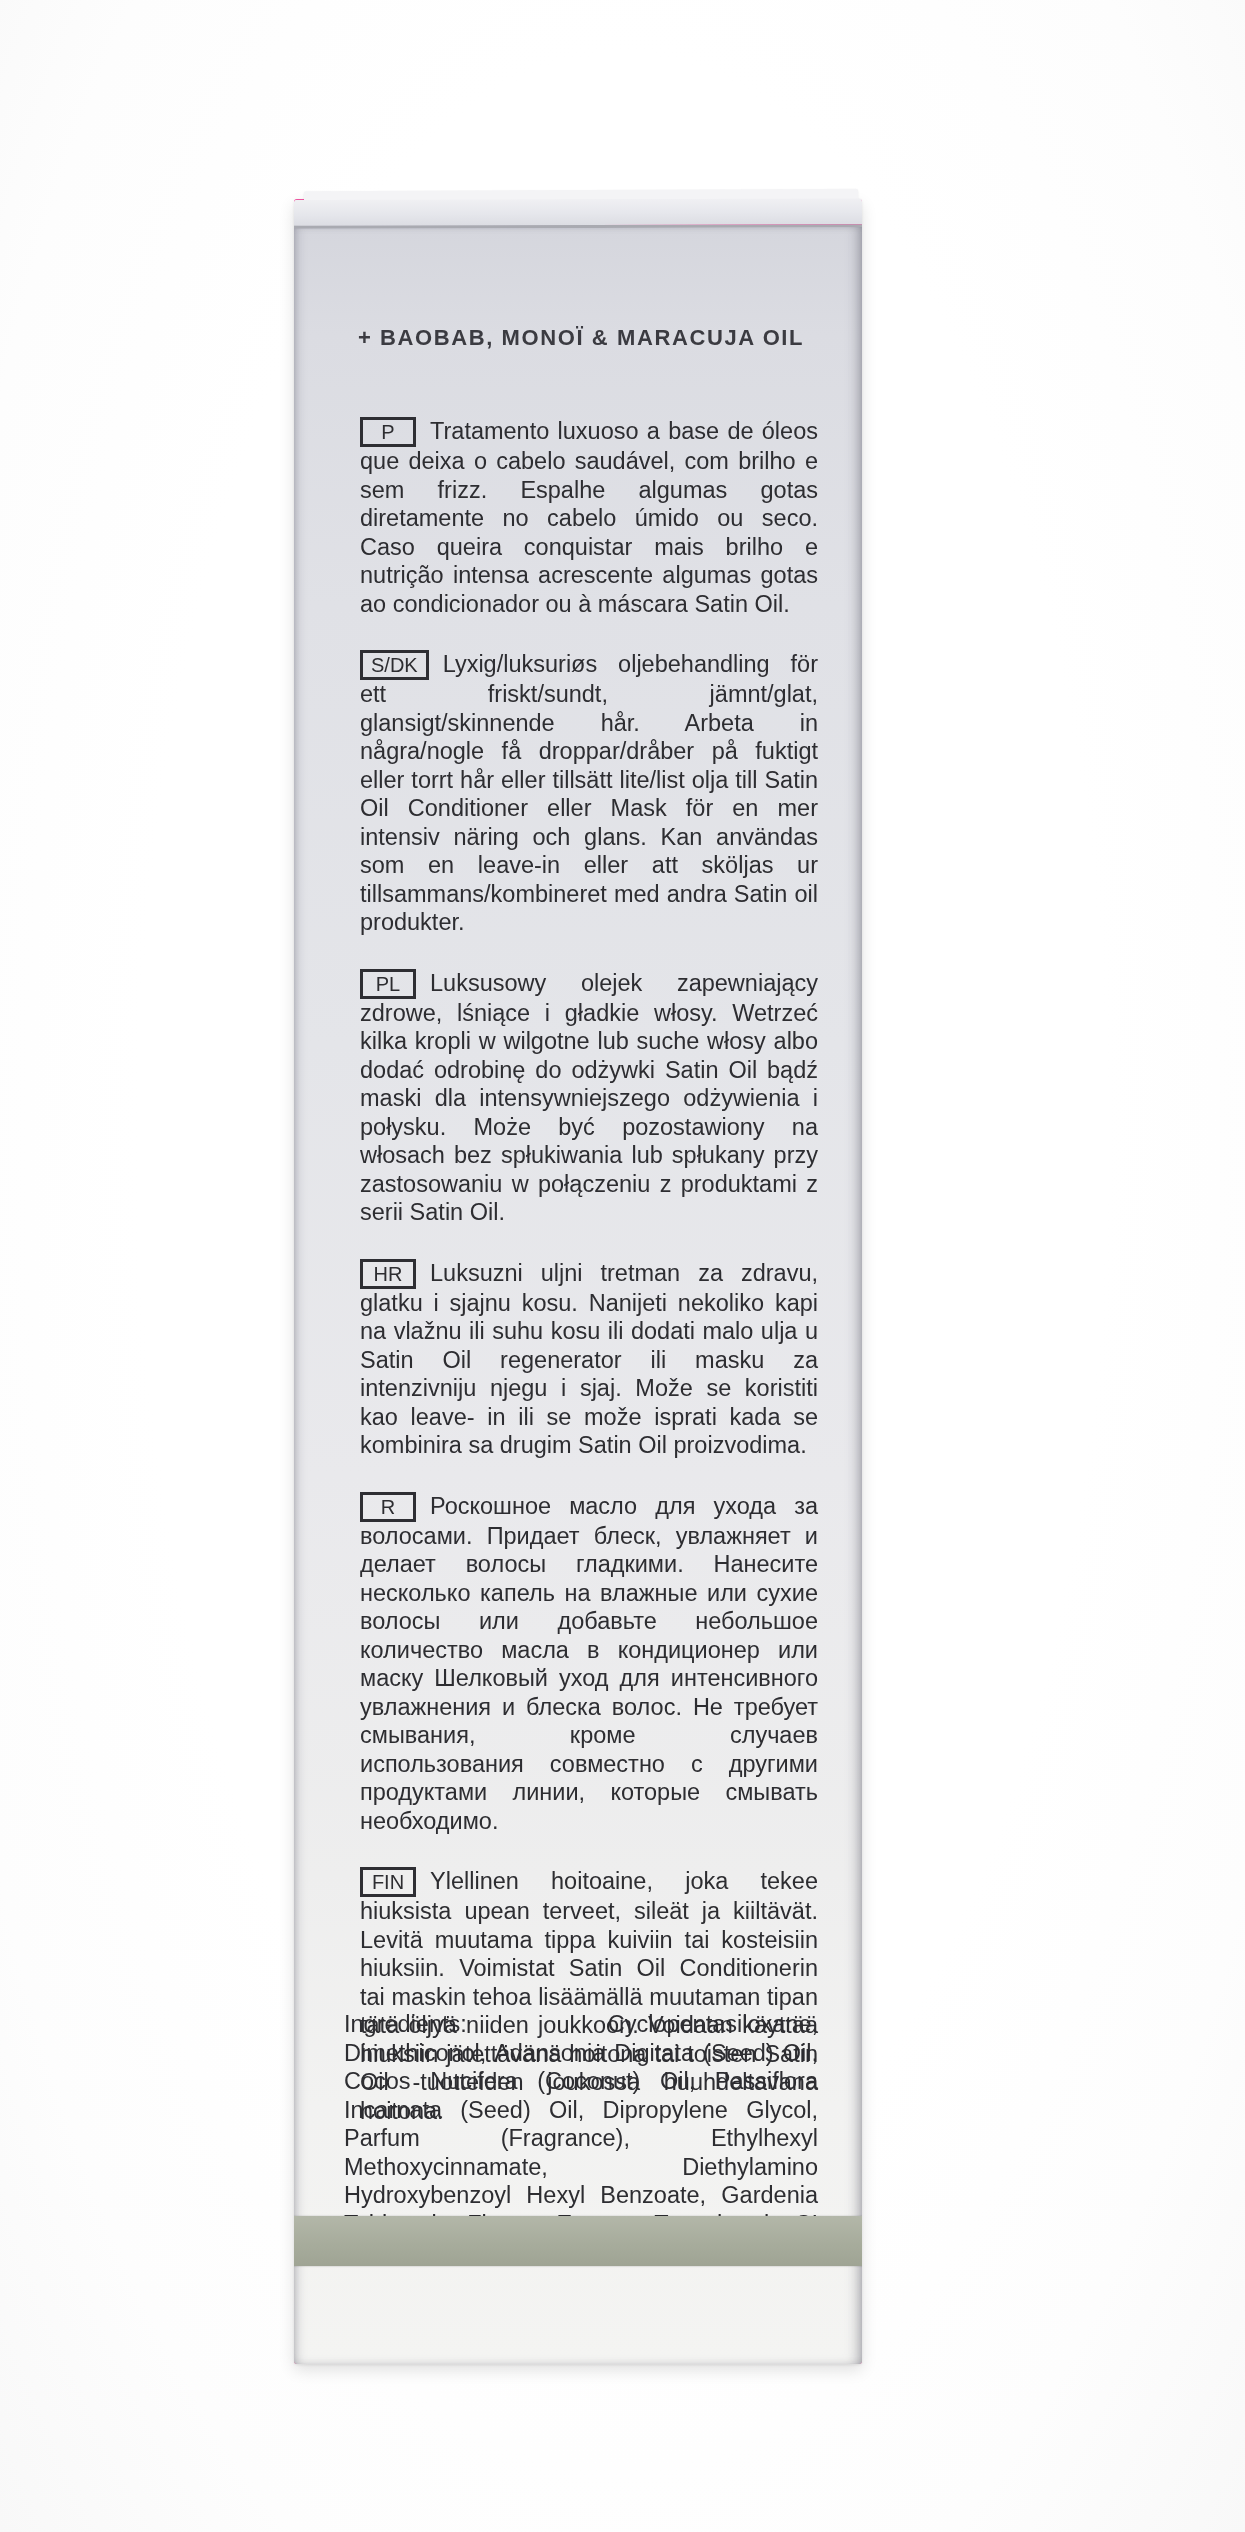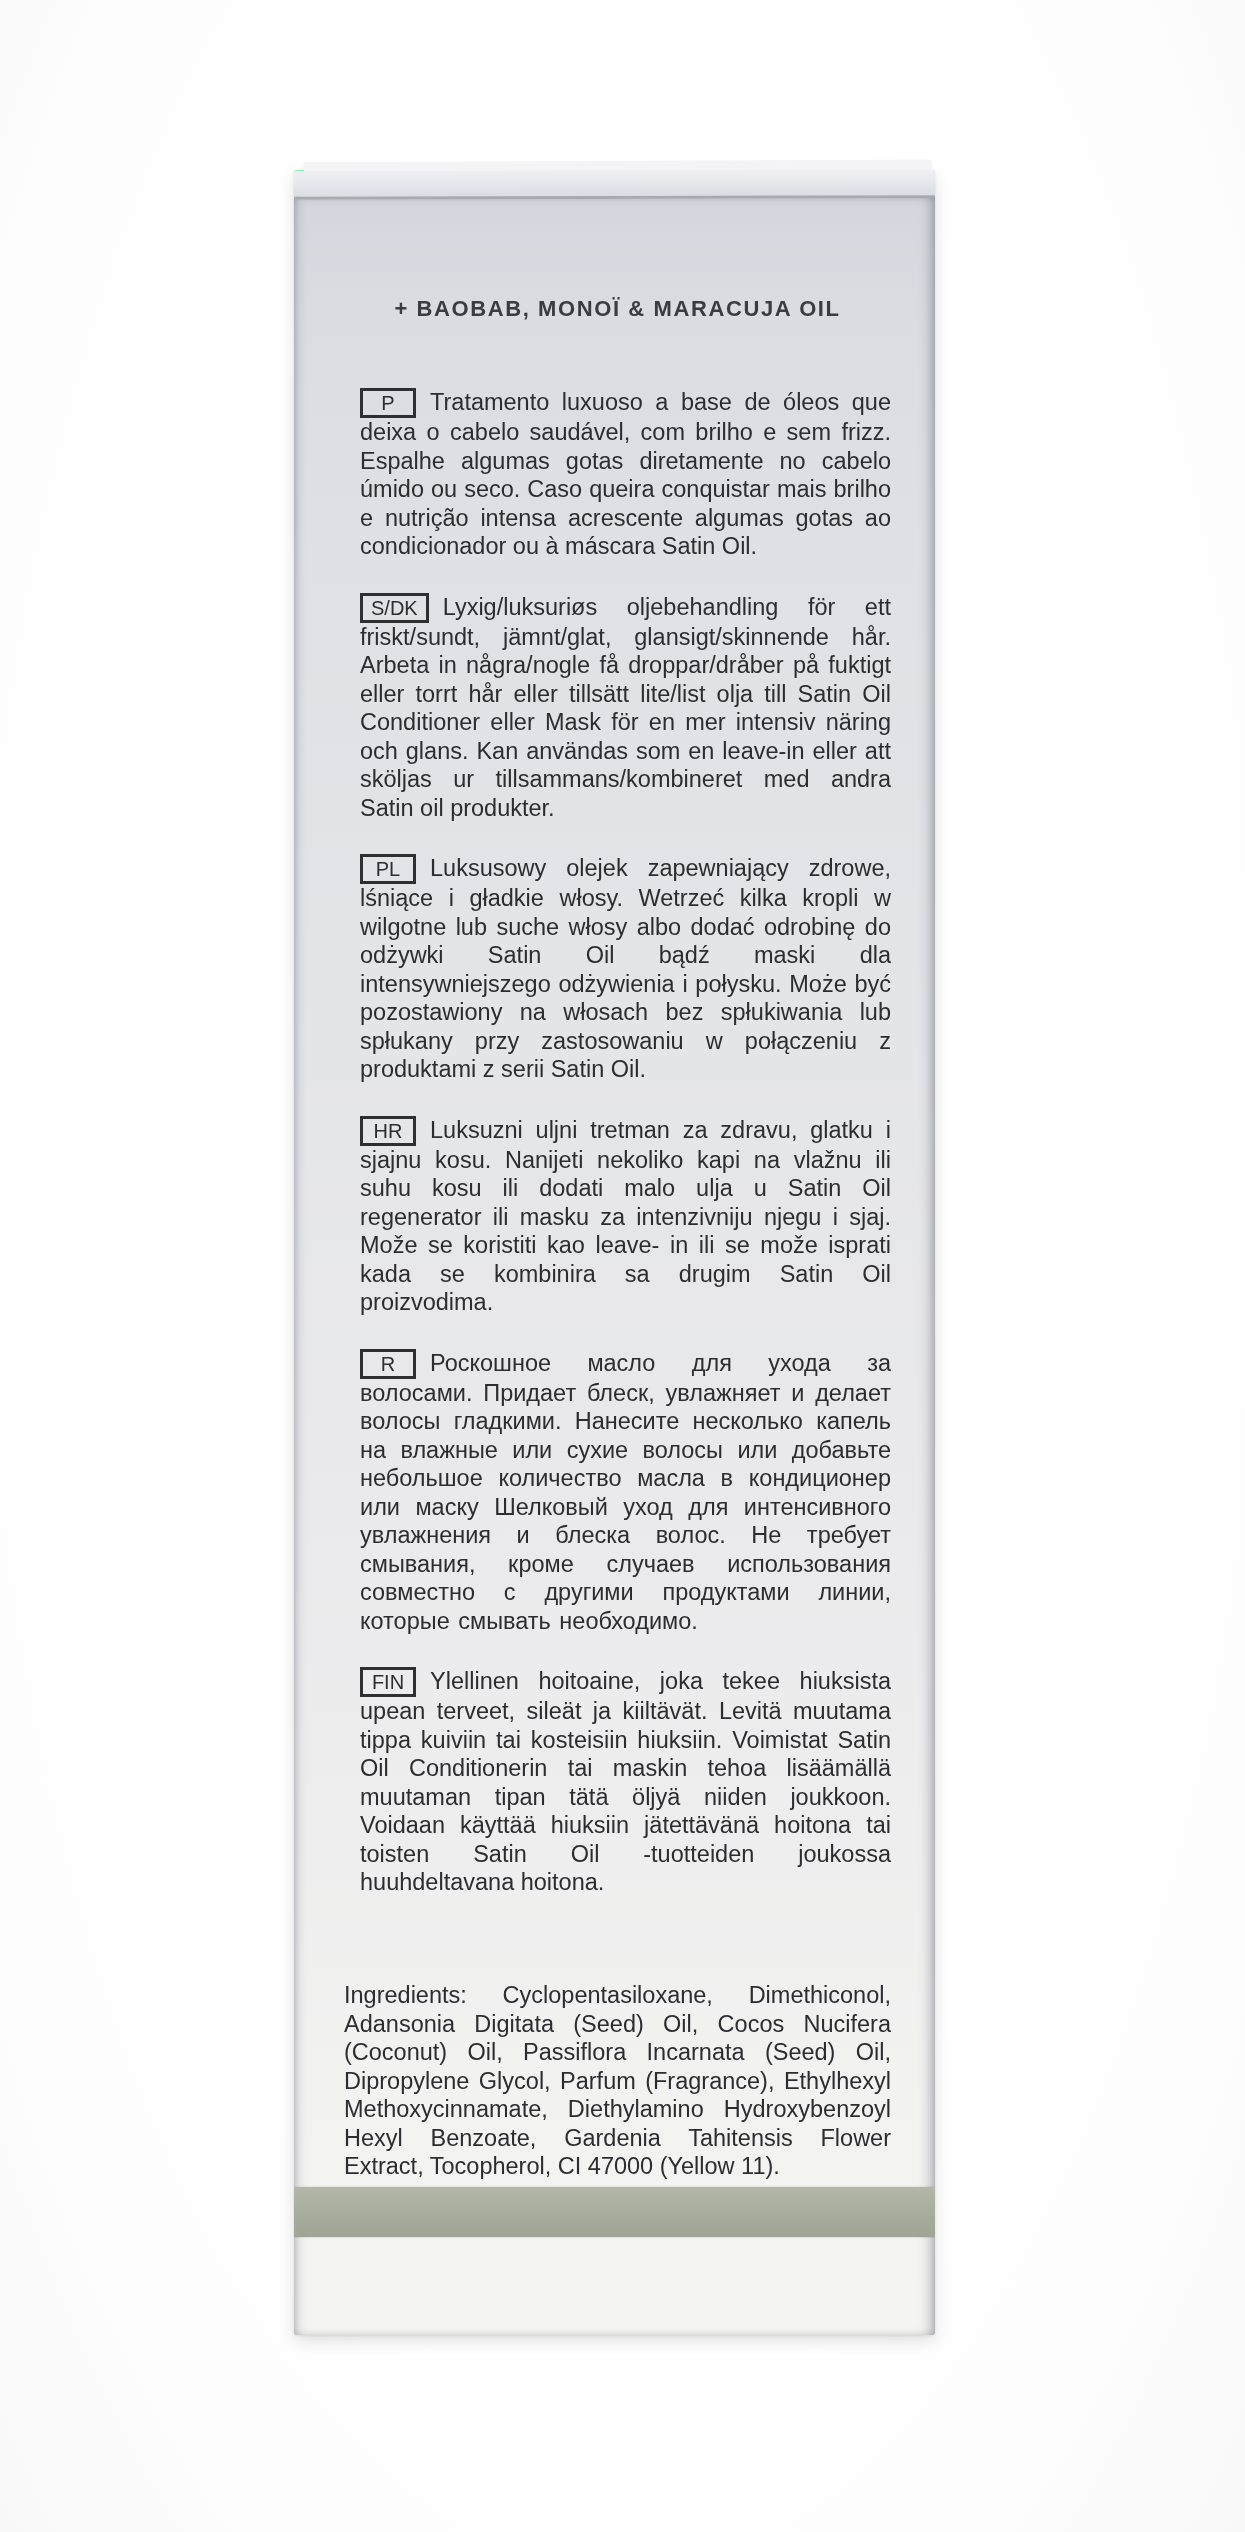"+ BAOBAB, MONOÏ & MARACUJA" .box { background: #86efac -> #ec4899; top: 170px -> 199px; width: 641px -> 568px }
